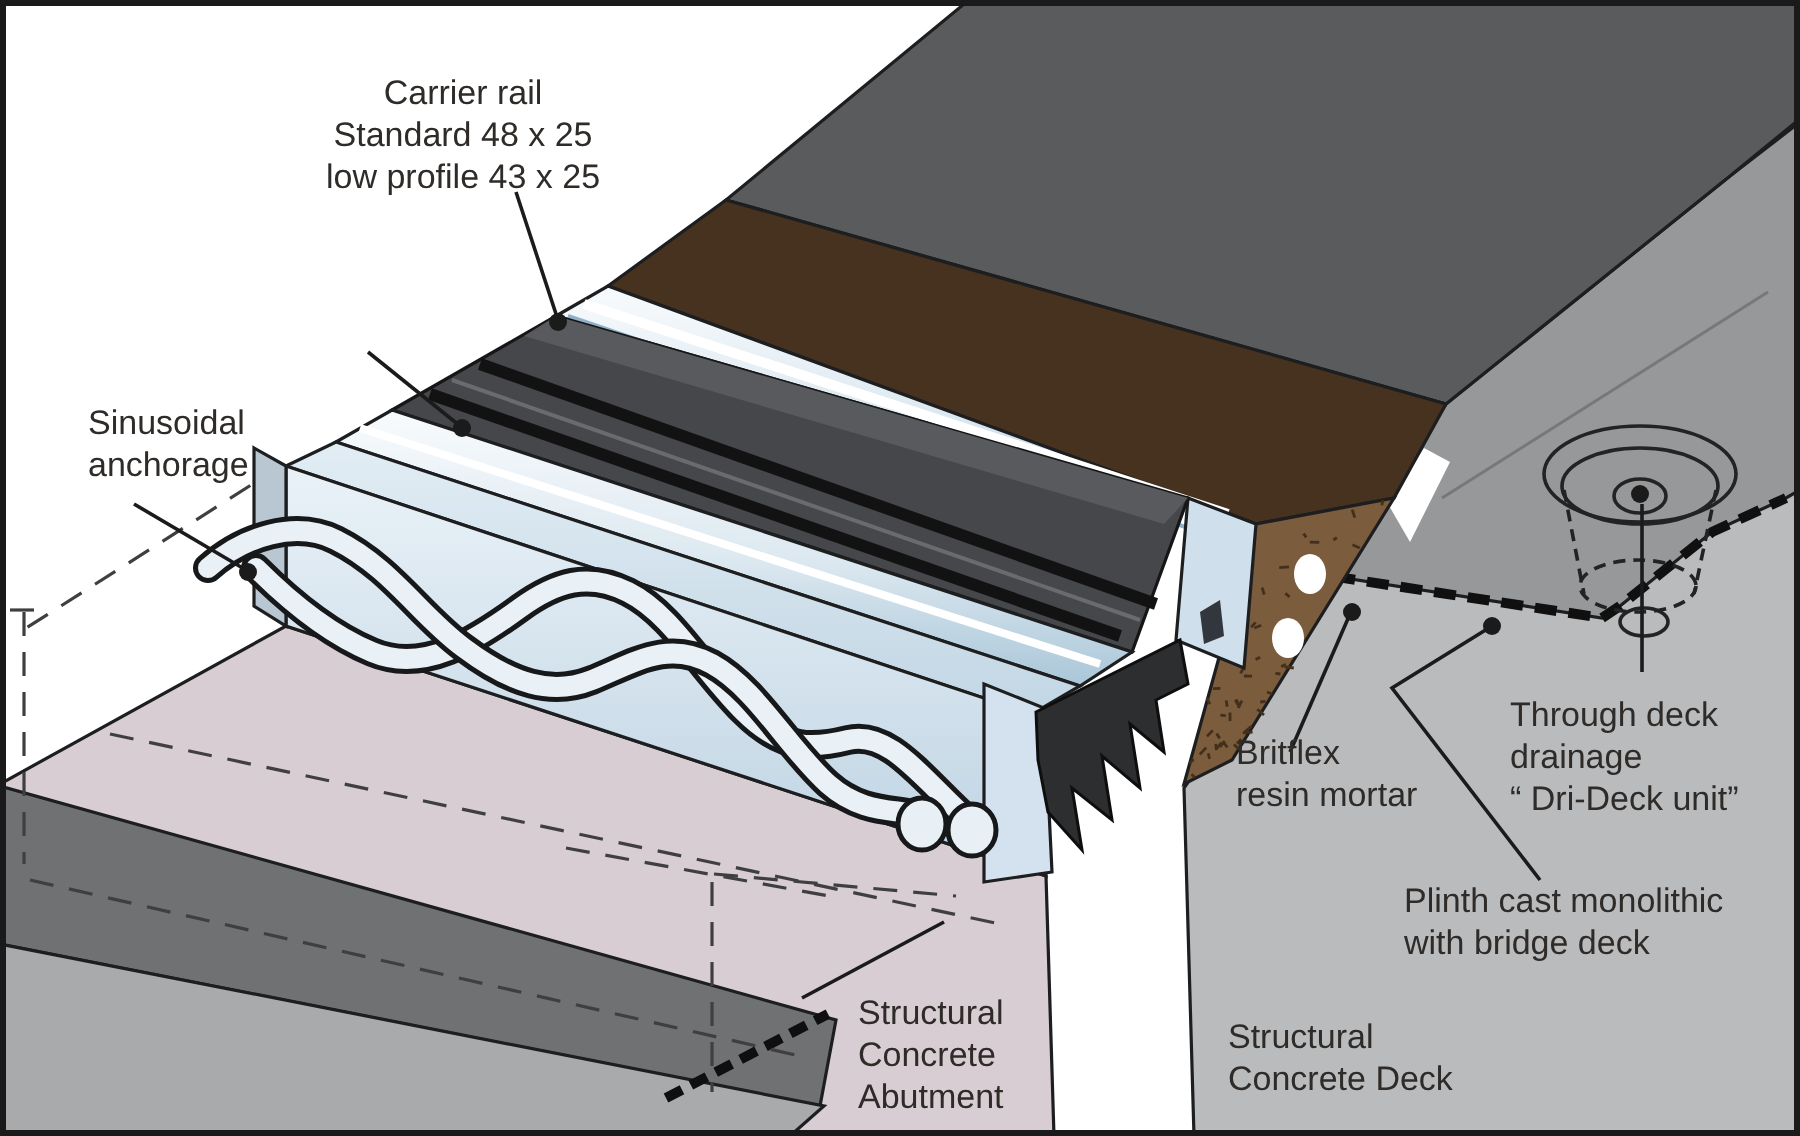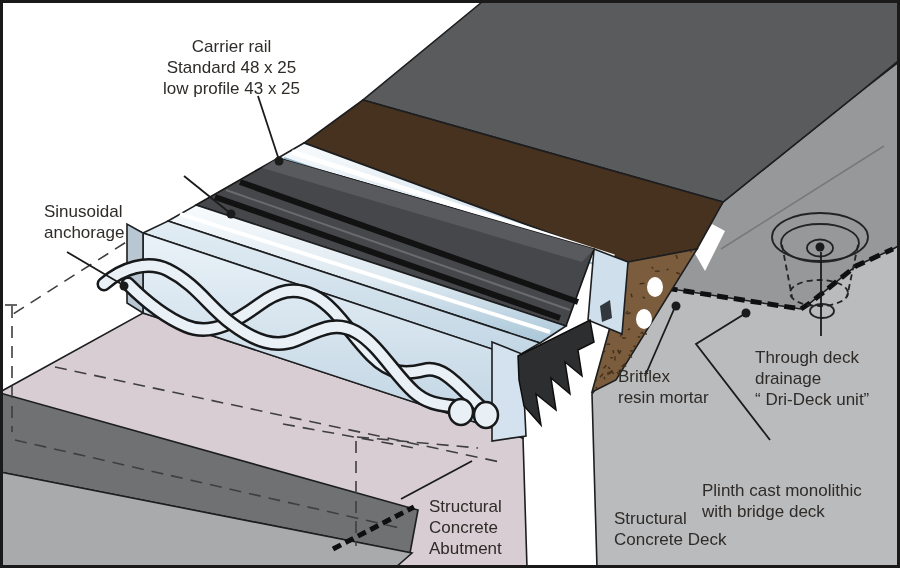"Plinth cast monolithic" div.lbl { margin-top: 40px -> none }
